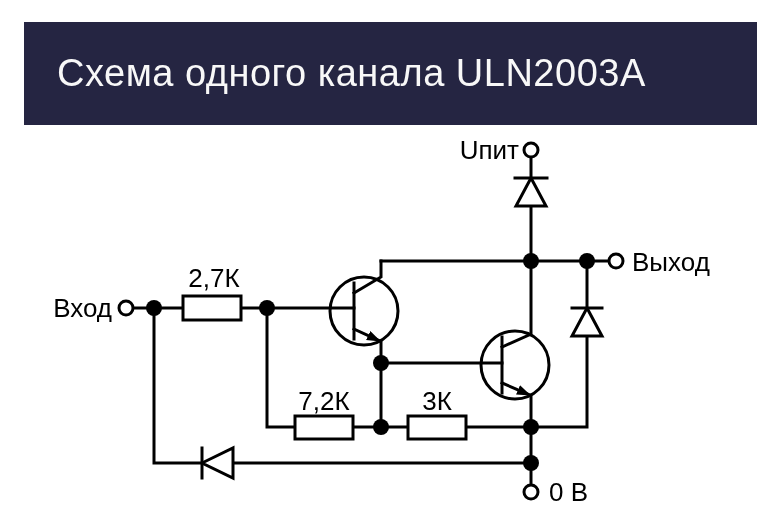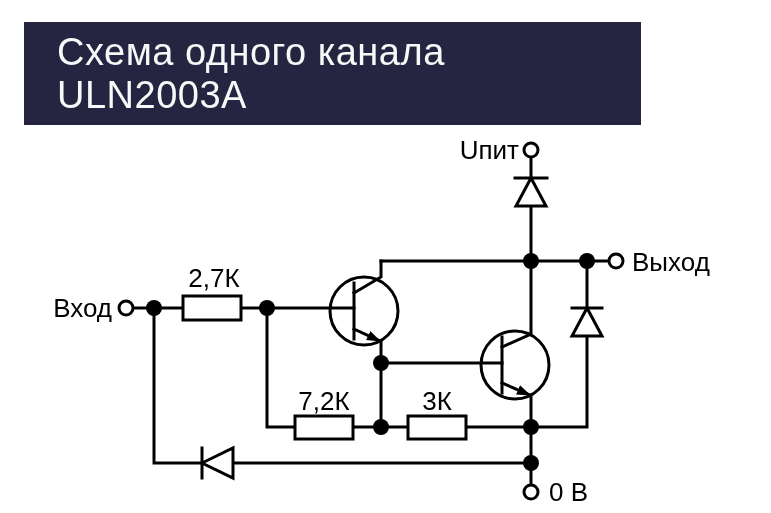"Схема одного канала ULN2003A" .banner { width: 617px -> 733px }
